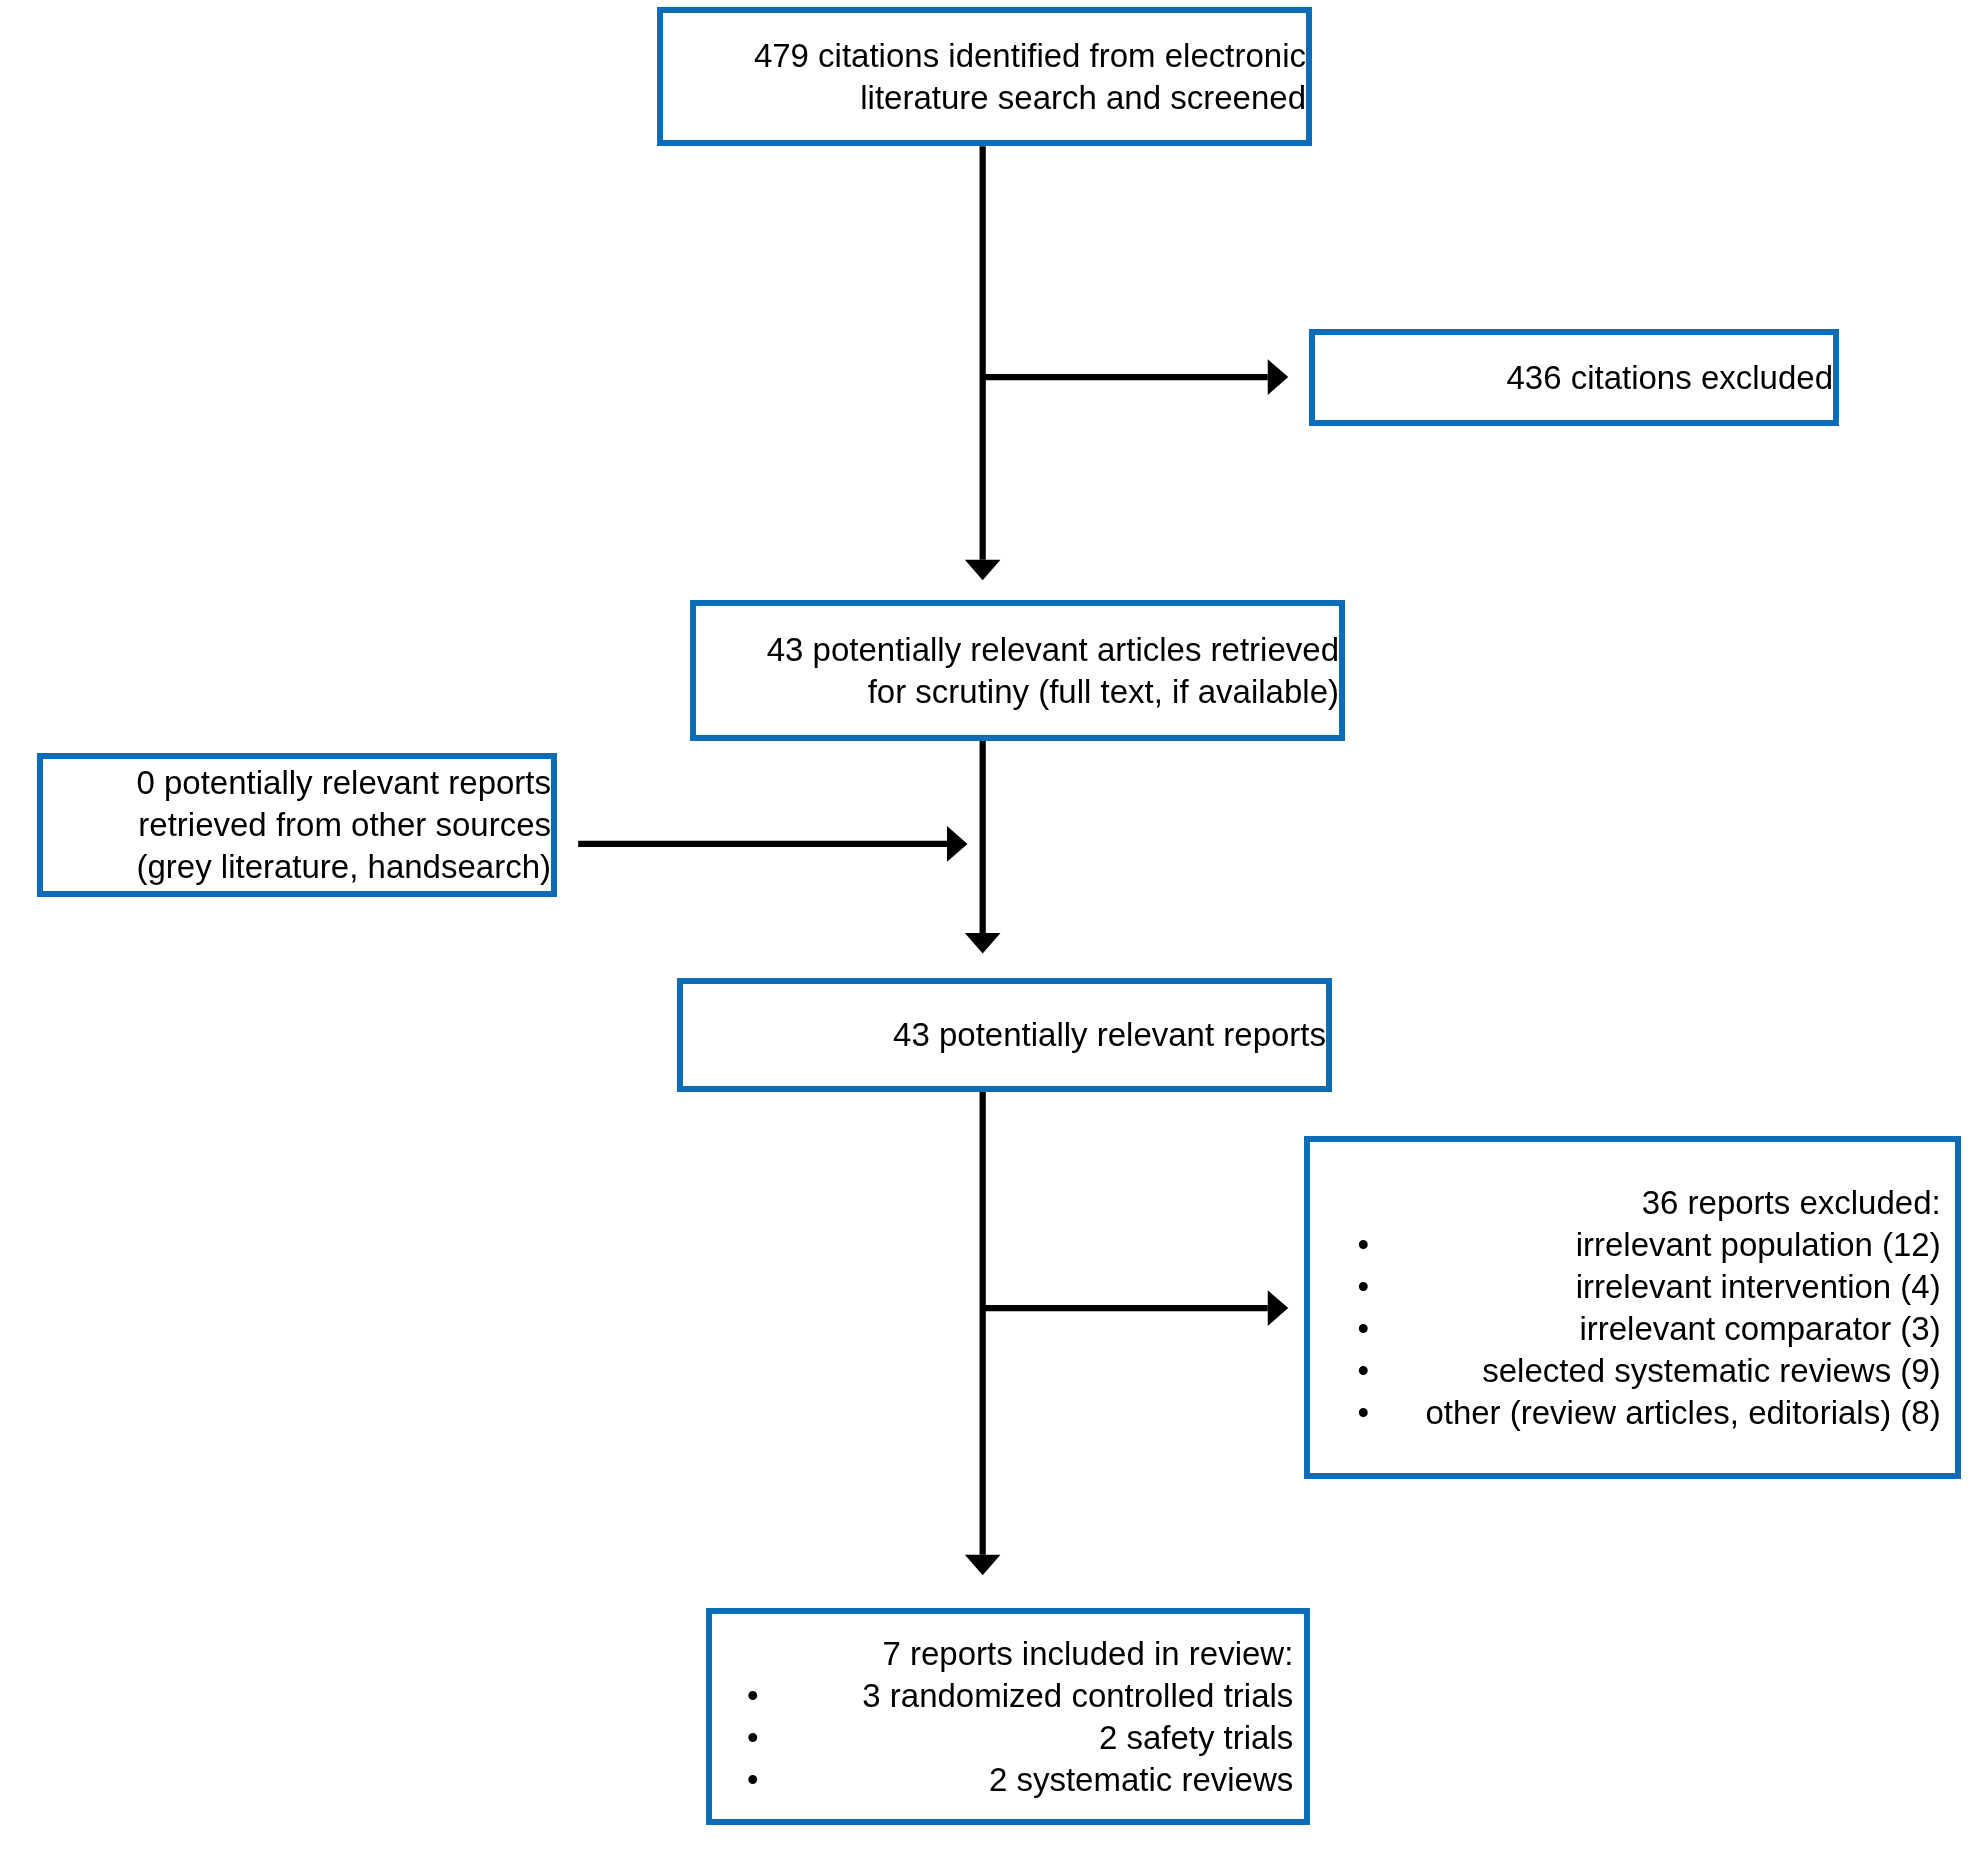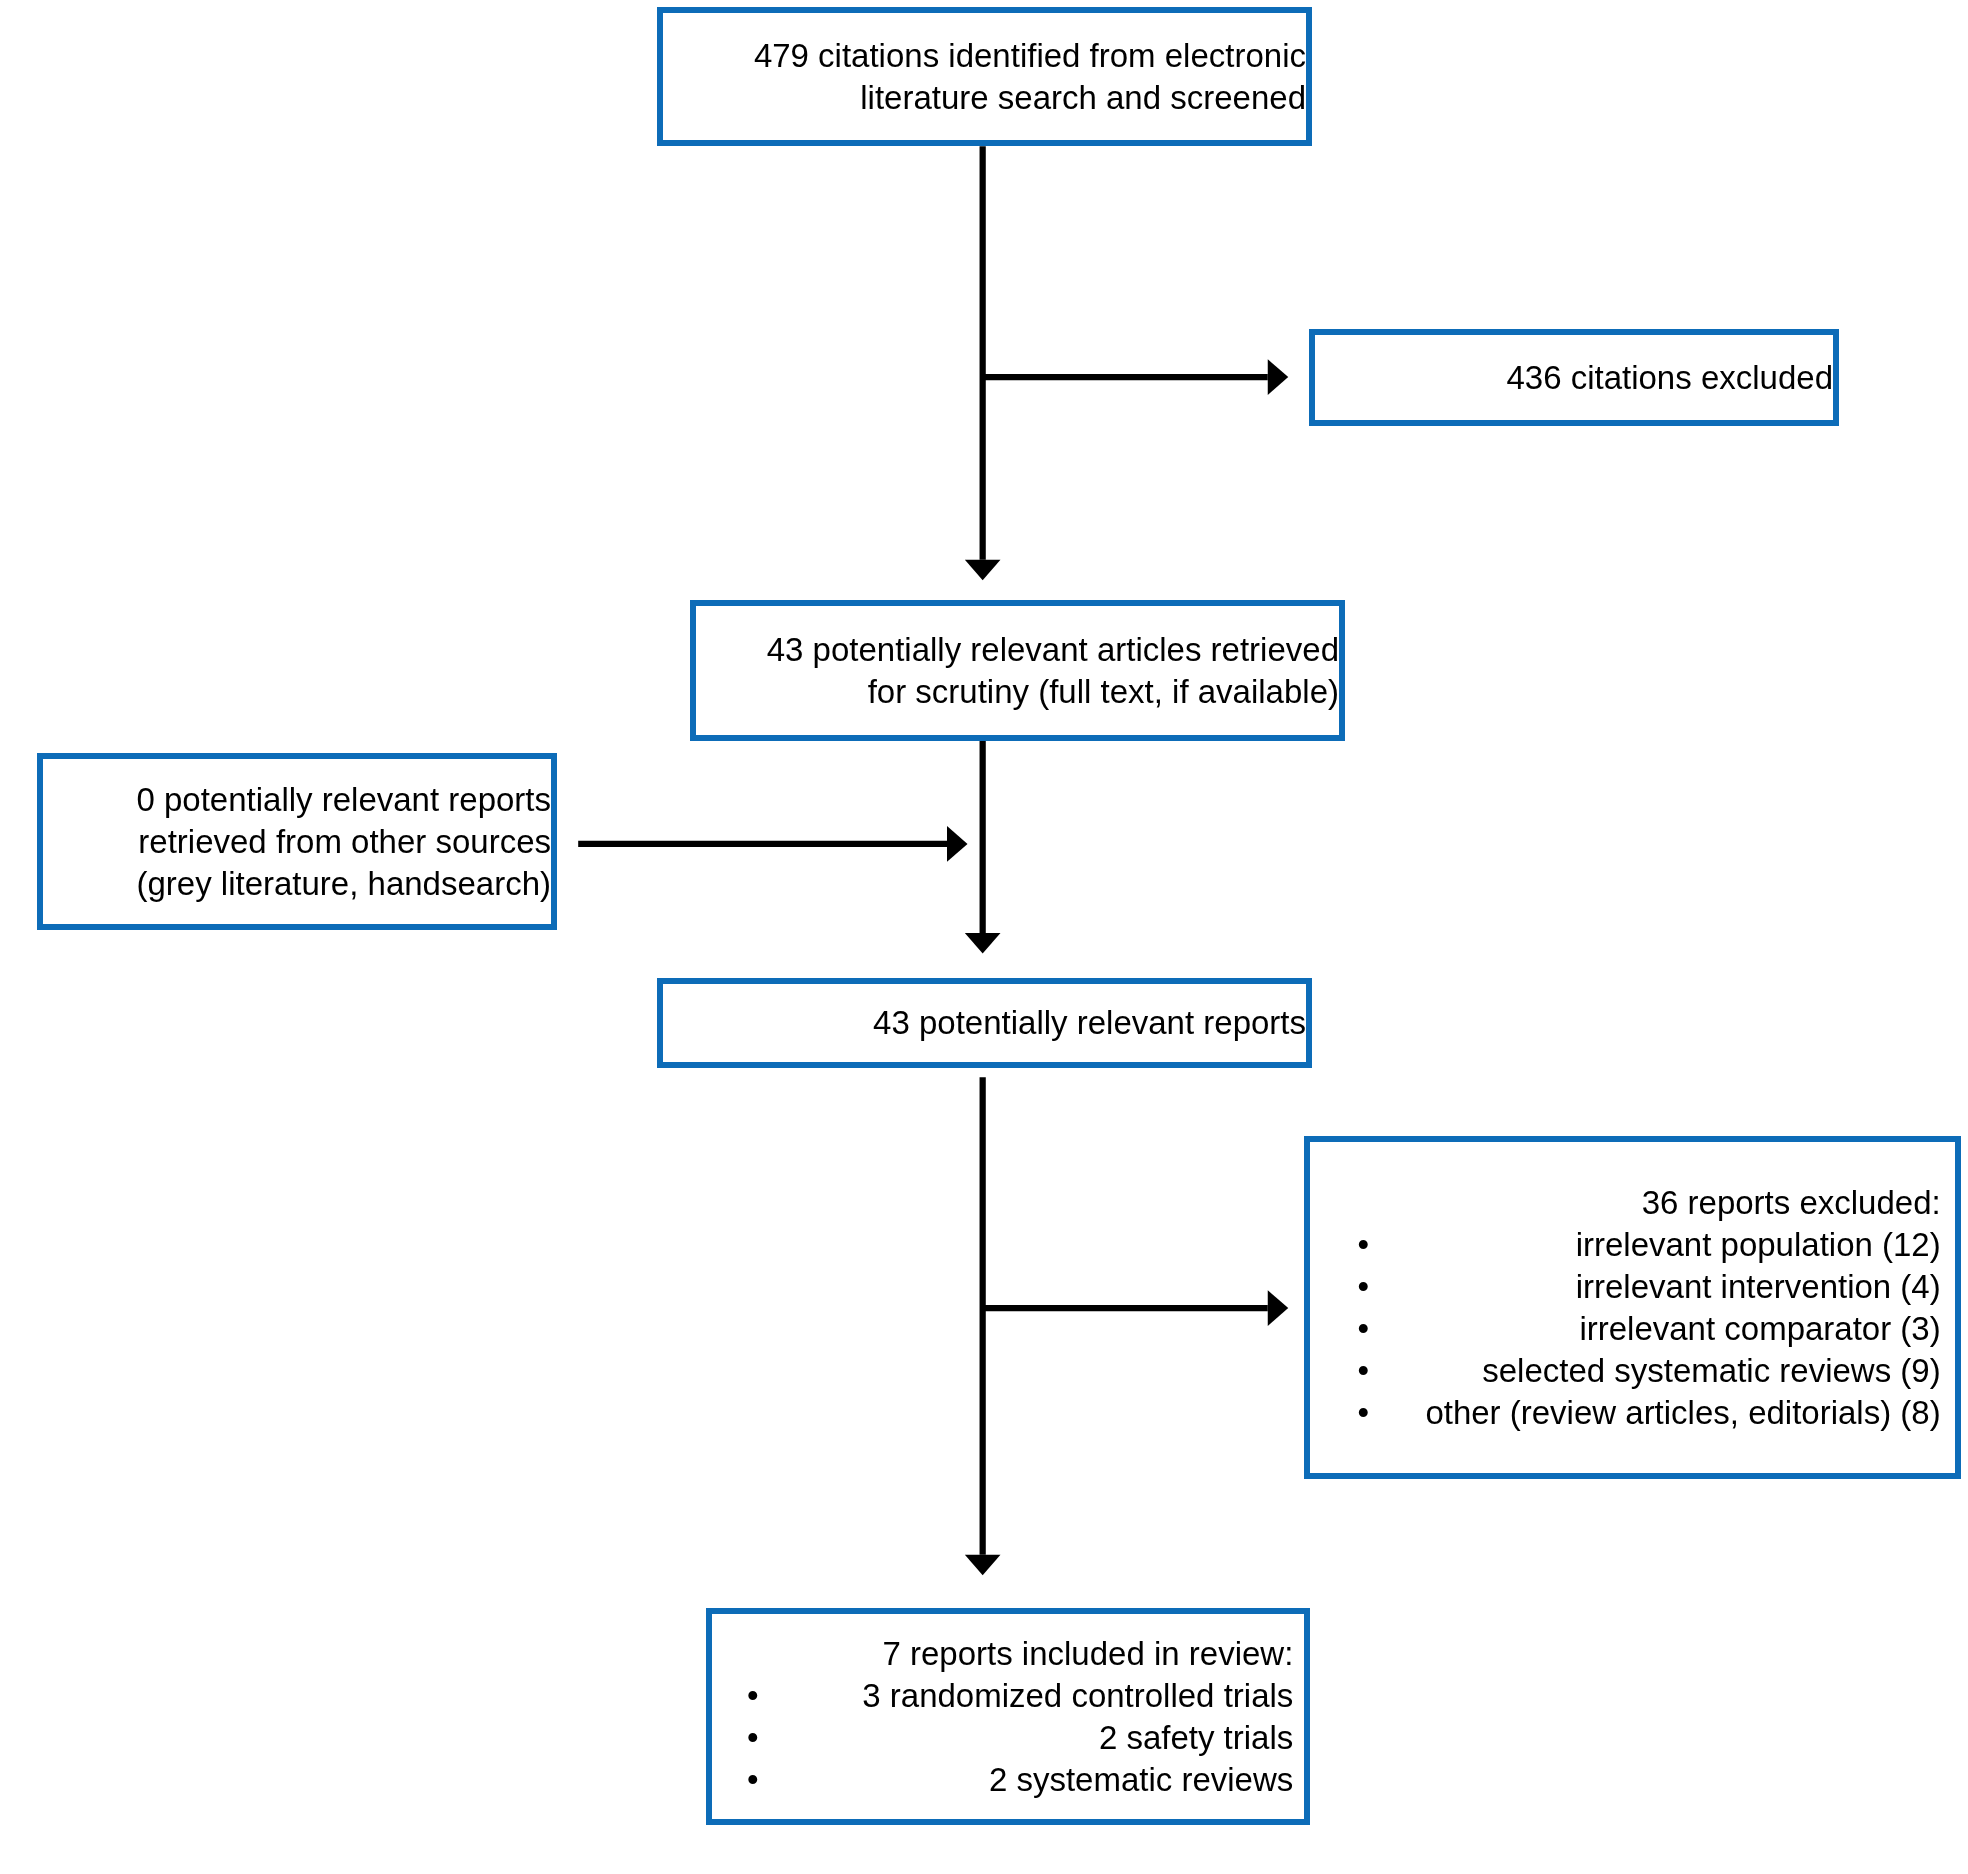"0 potentially relevant reports" .box-other-sources { height: 177px -> 144px }
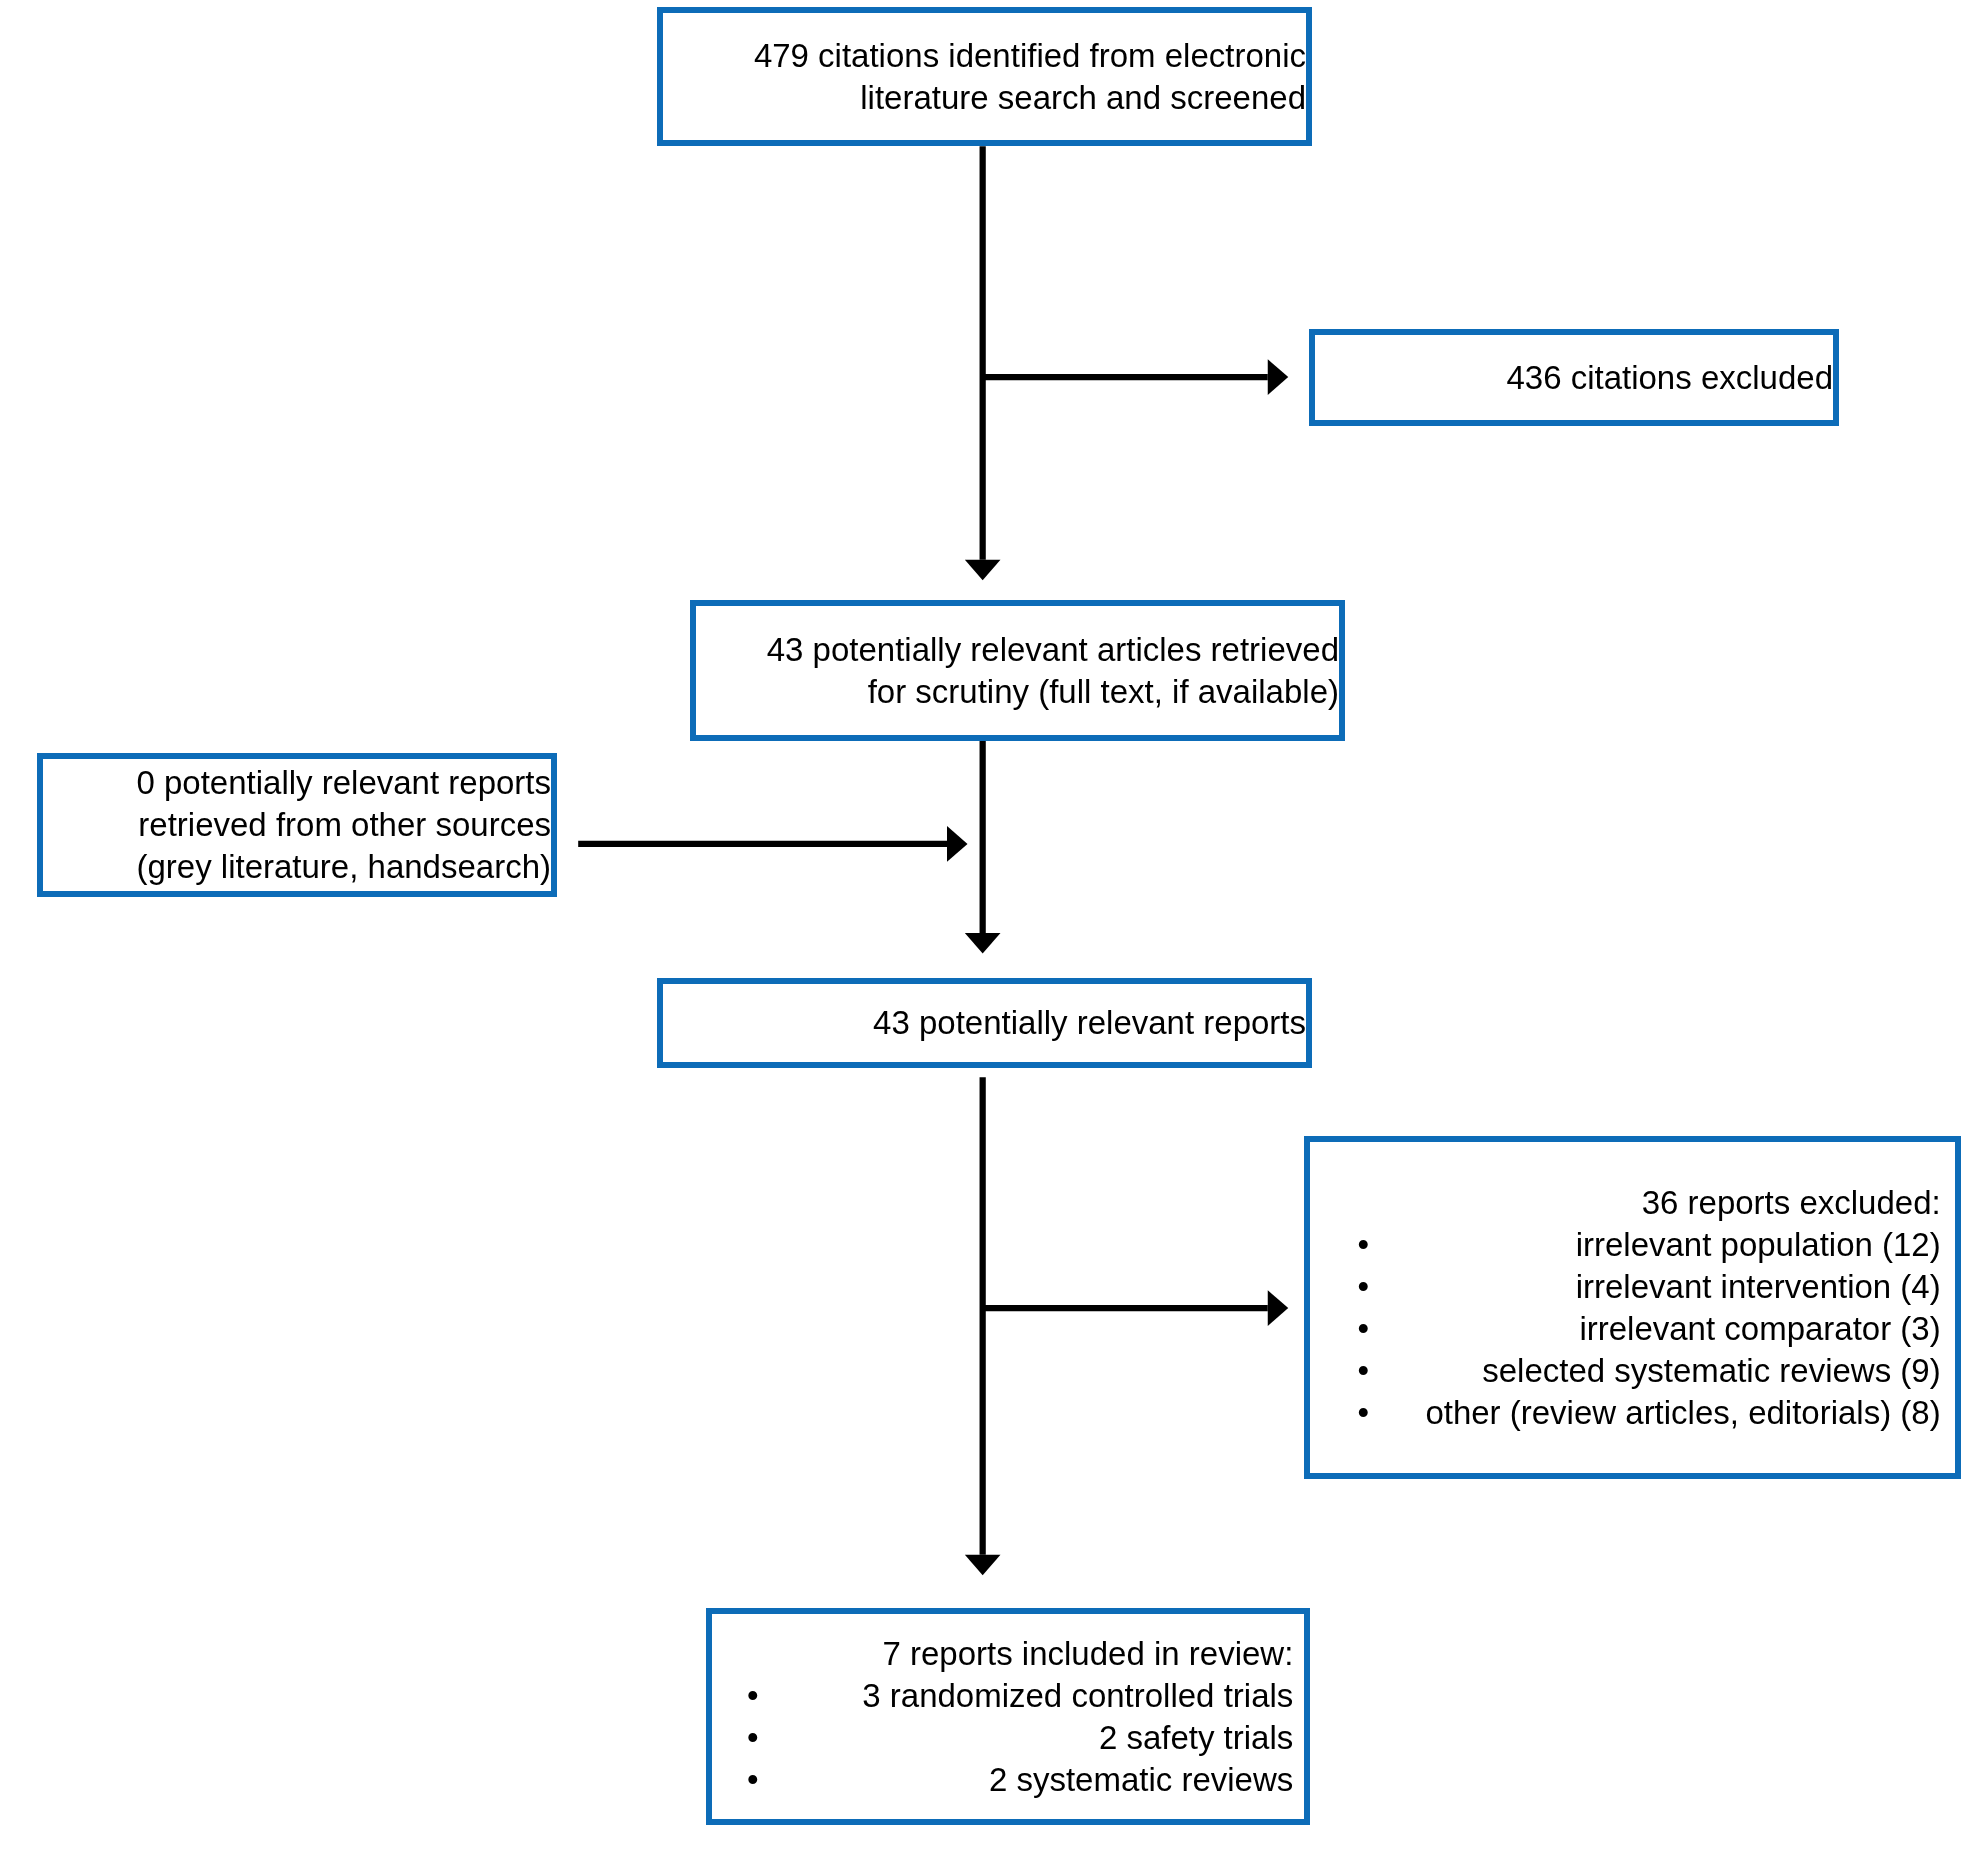"43 potentially relevant reports" .box-relevant-reports { height: 90px -> 114px; left: 657px -> 677px }
